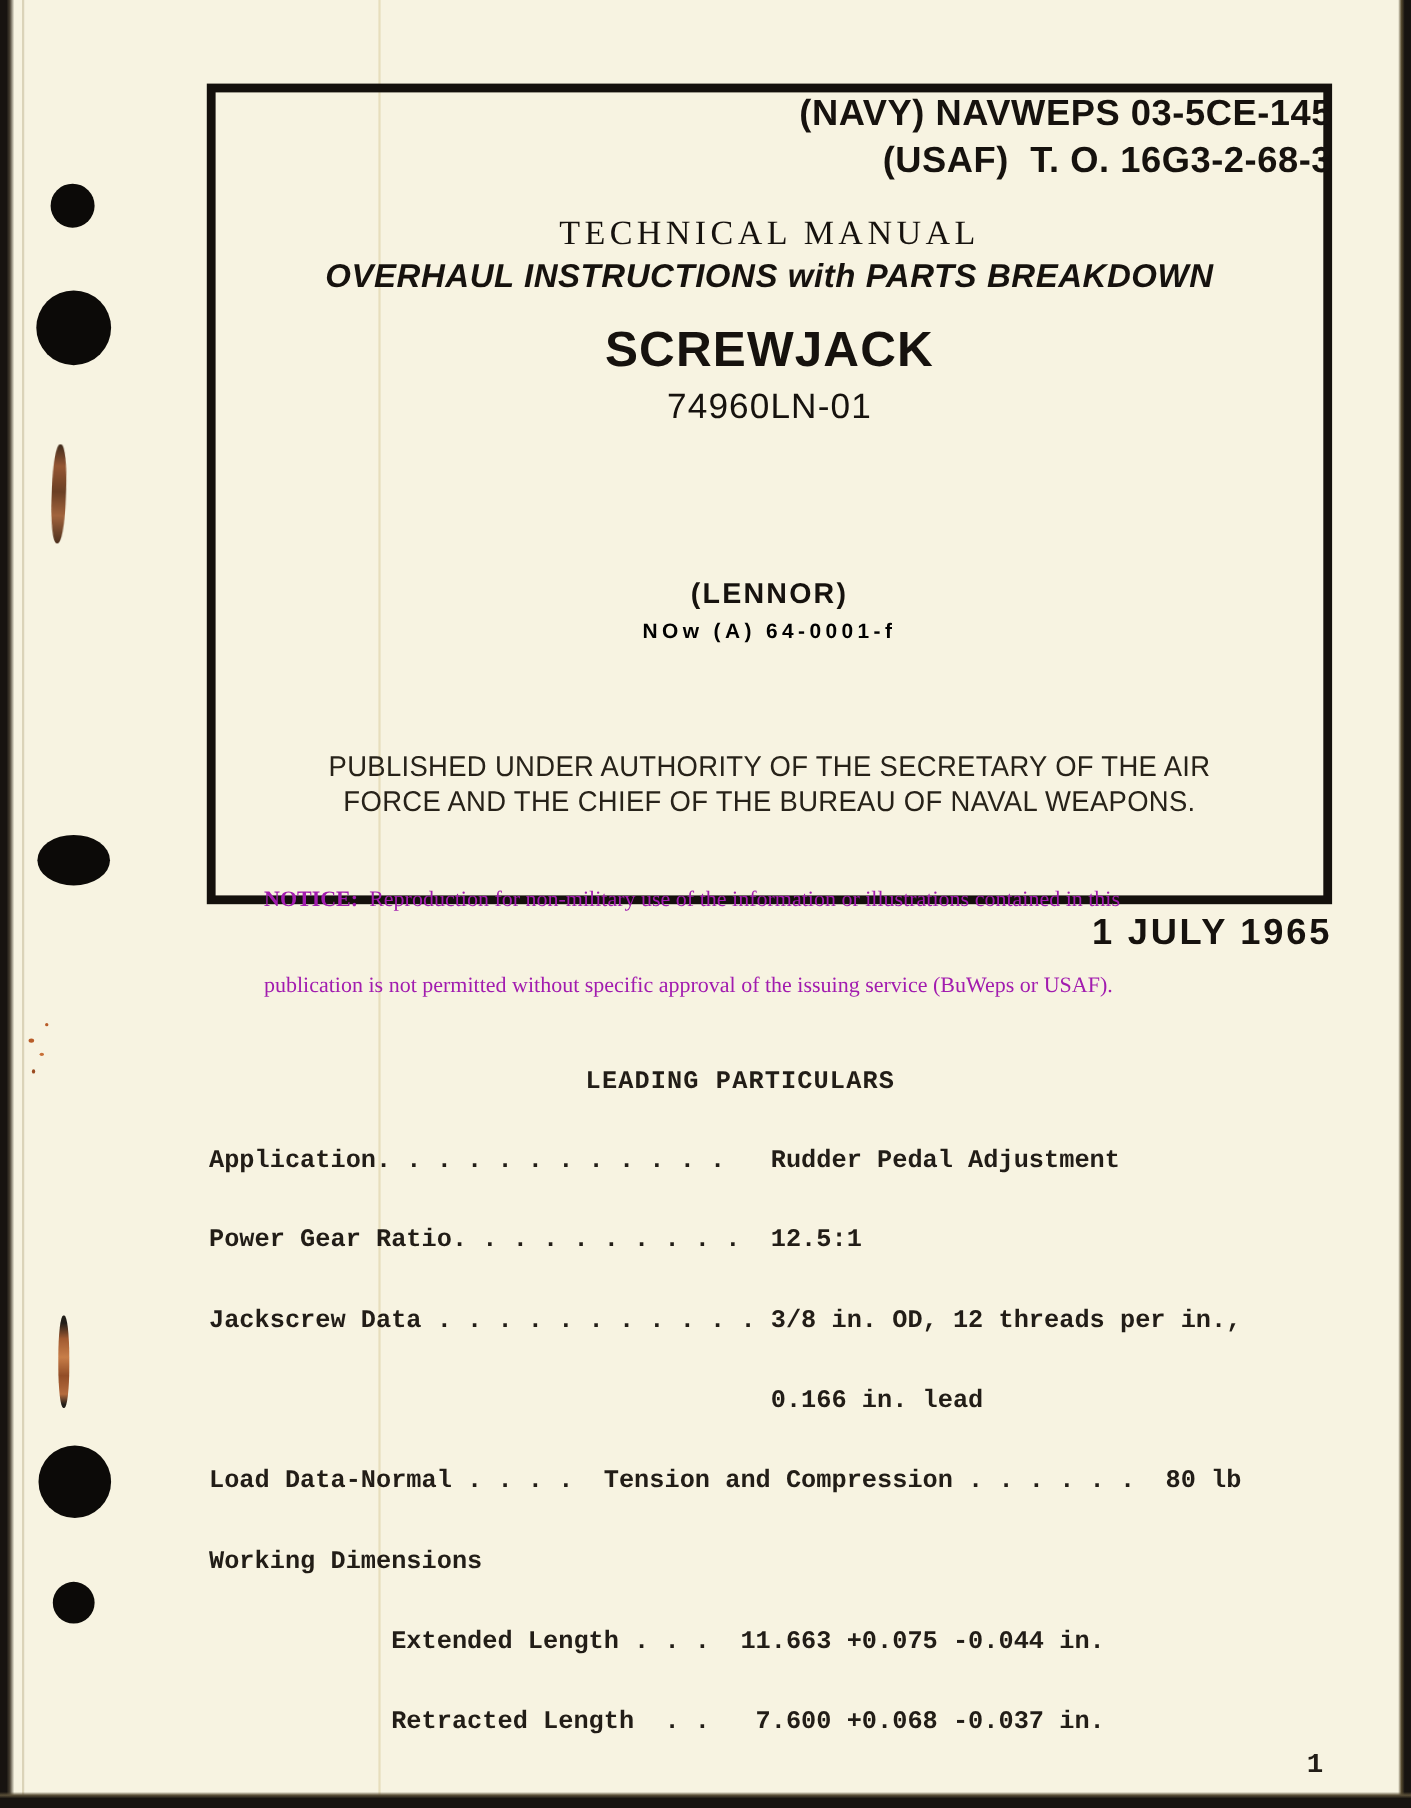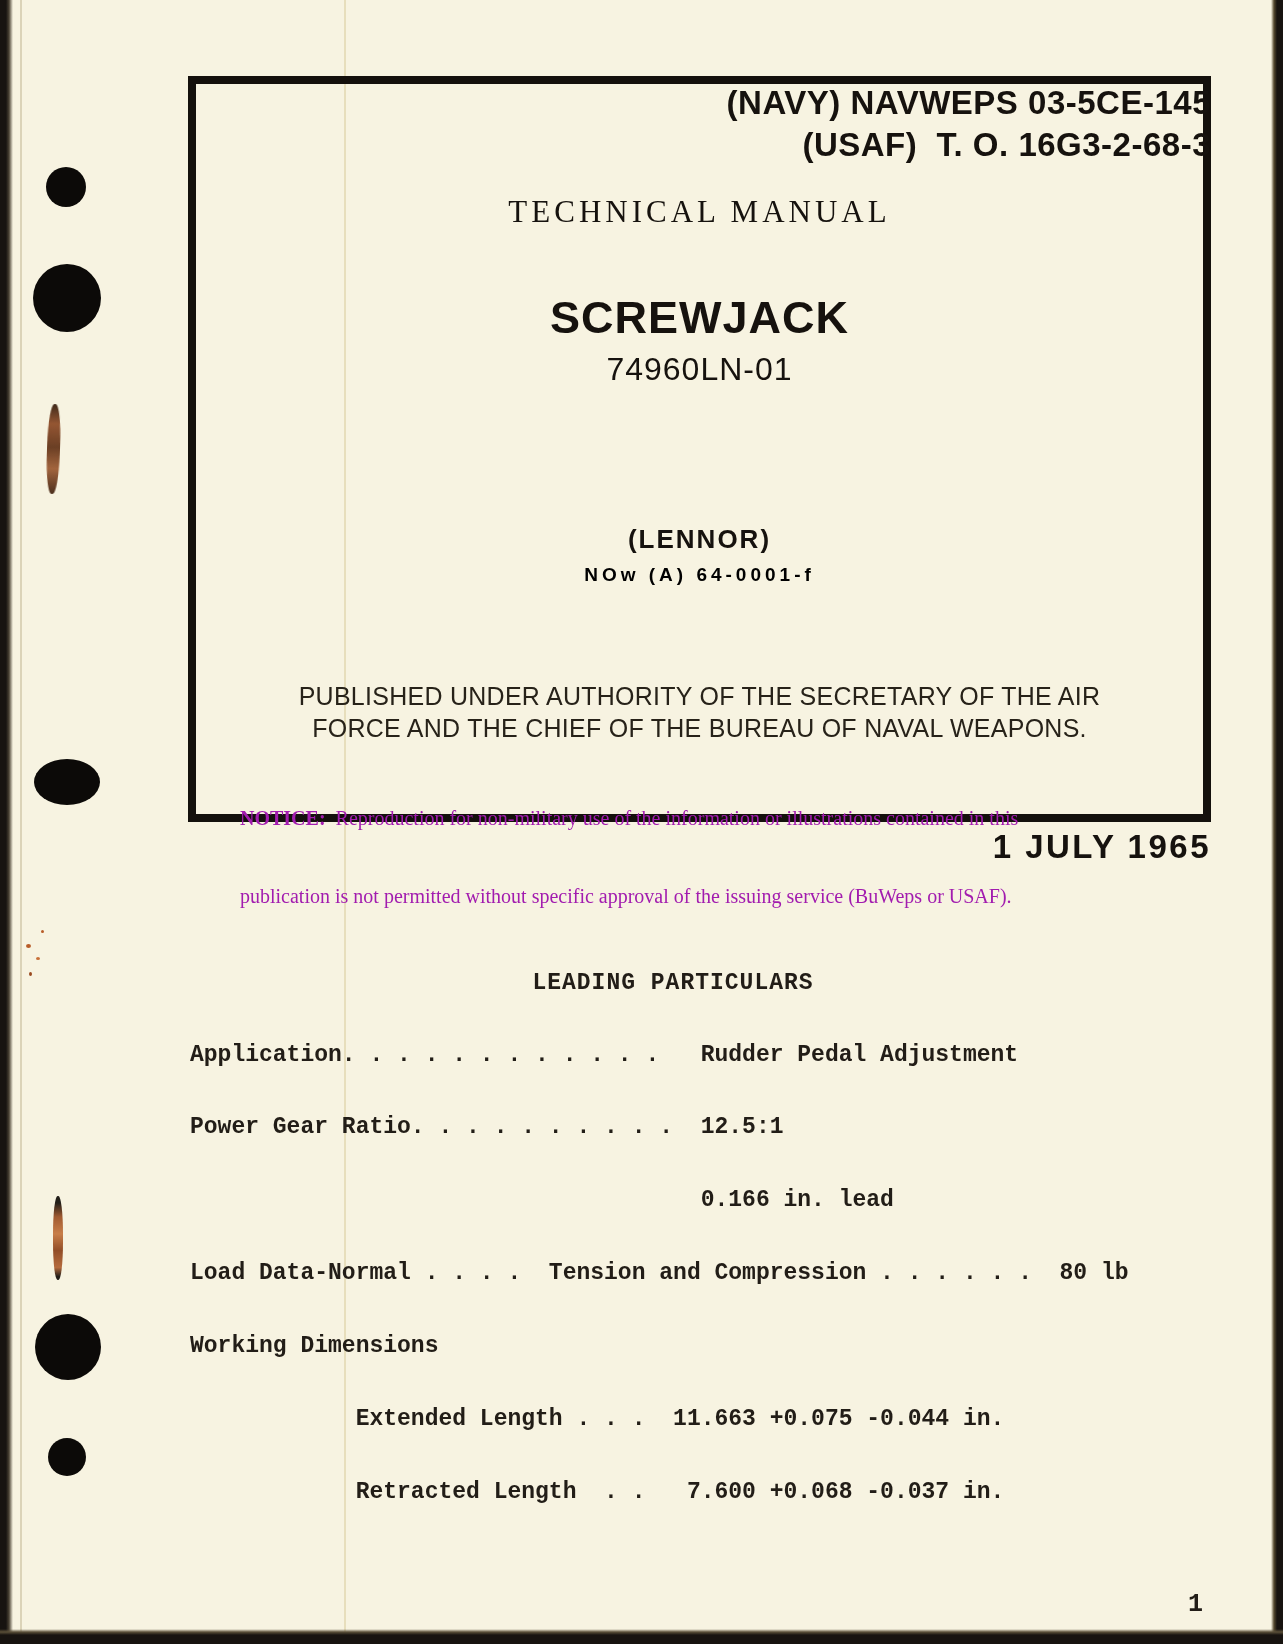"OVERHAUL INSTRUCTIONS with PARTS" div.abs { html: none -> <div>OVERHAUL INSTRUCTIONS with PARTS BREAKDOWN</div> }
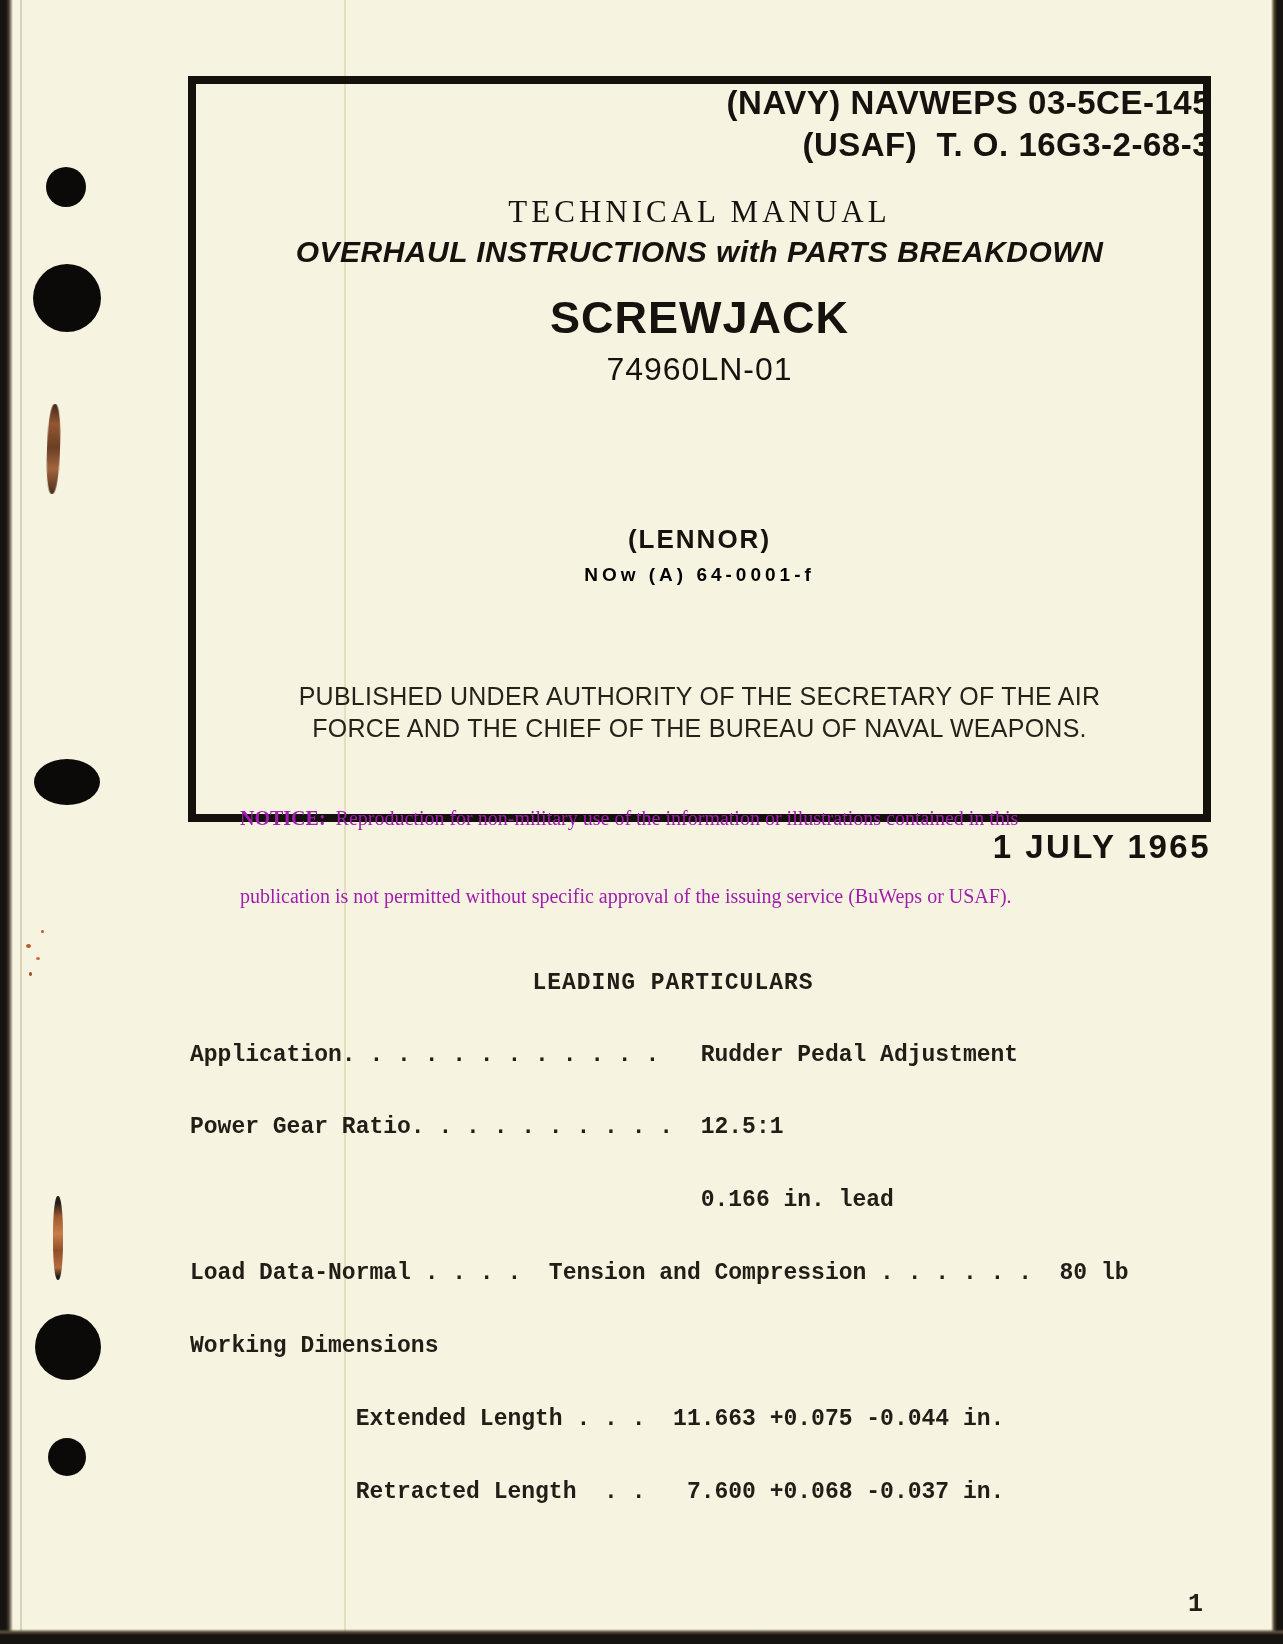"Jackscrew Data . . ." div { html: none -> <div>Jackscrew Data . . . . . . . . . . . 3/8 in. OD, 12 threads per in.,</div> }
